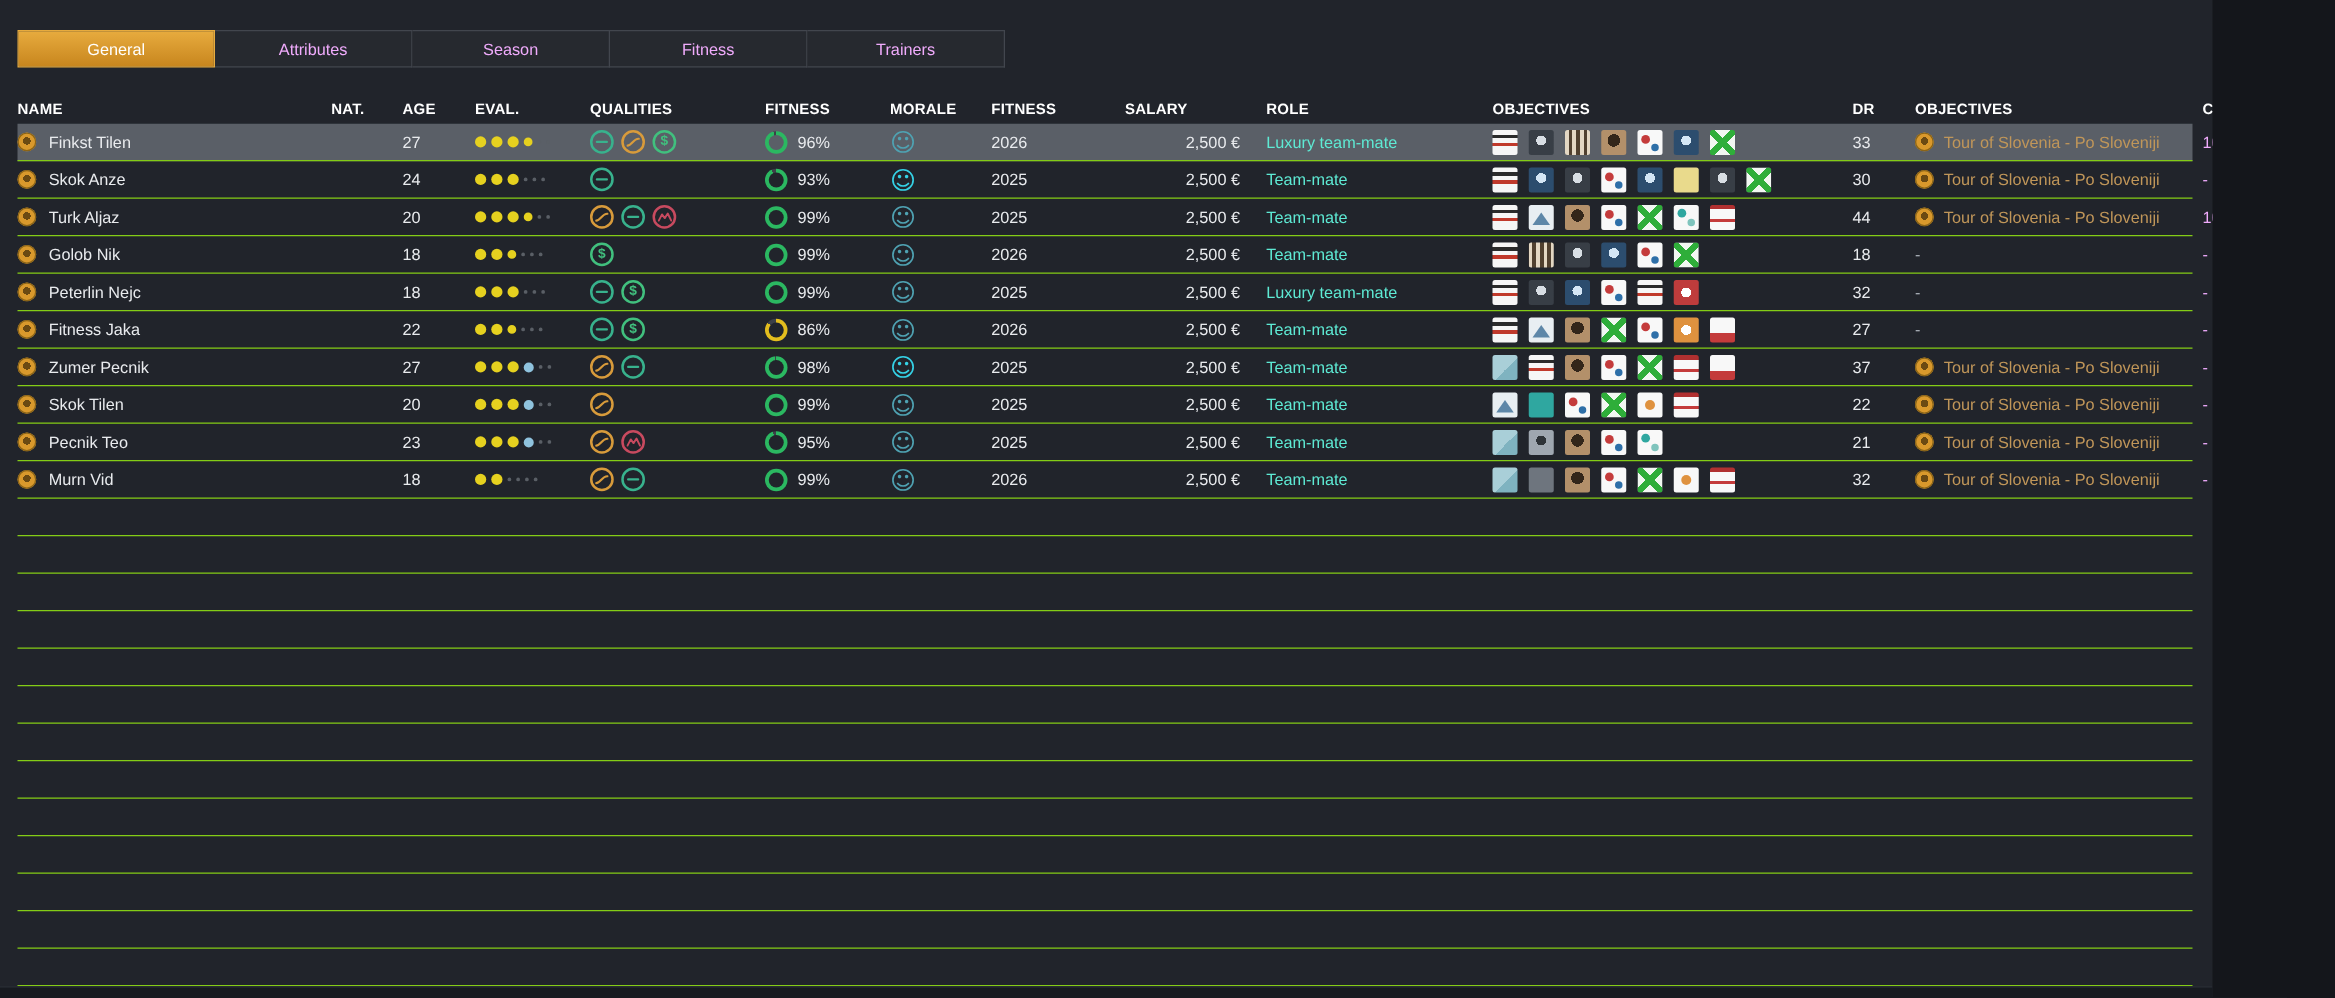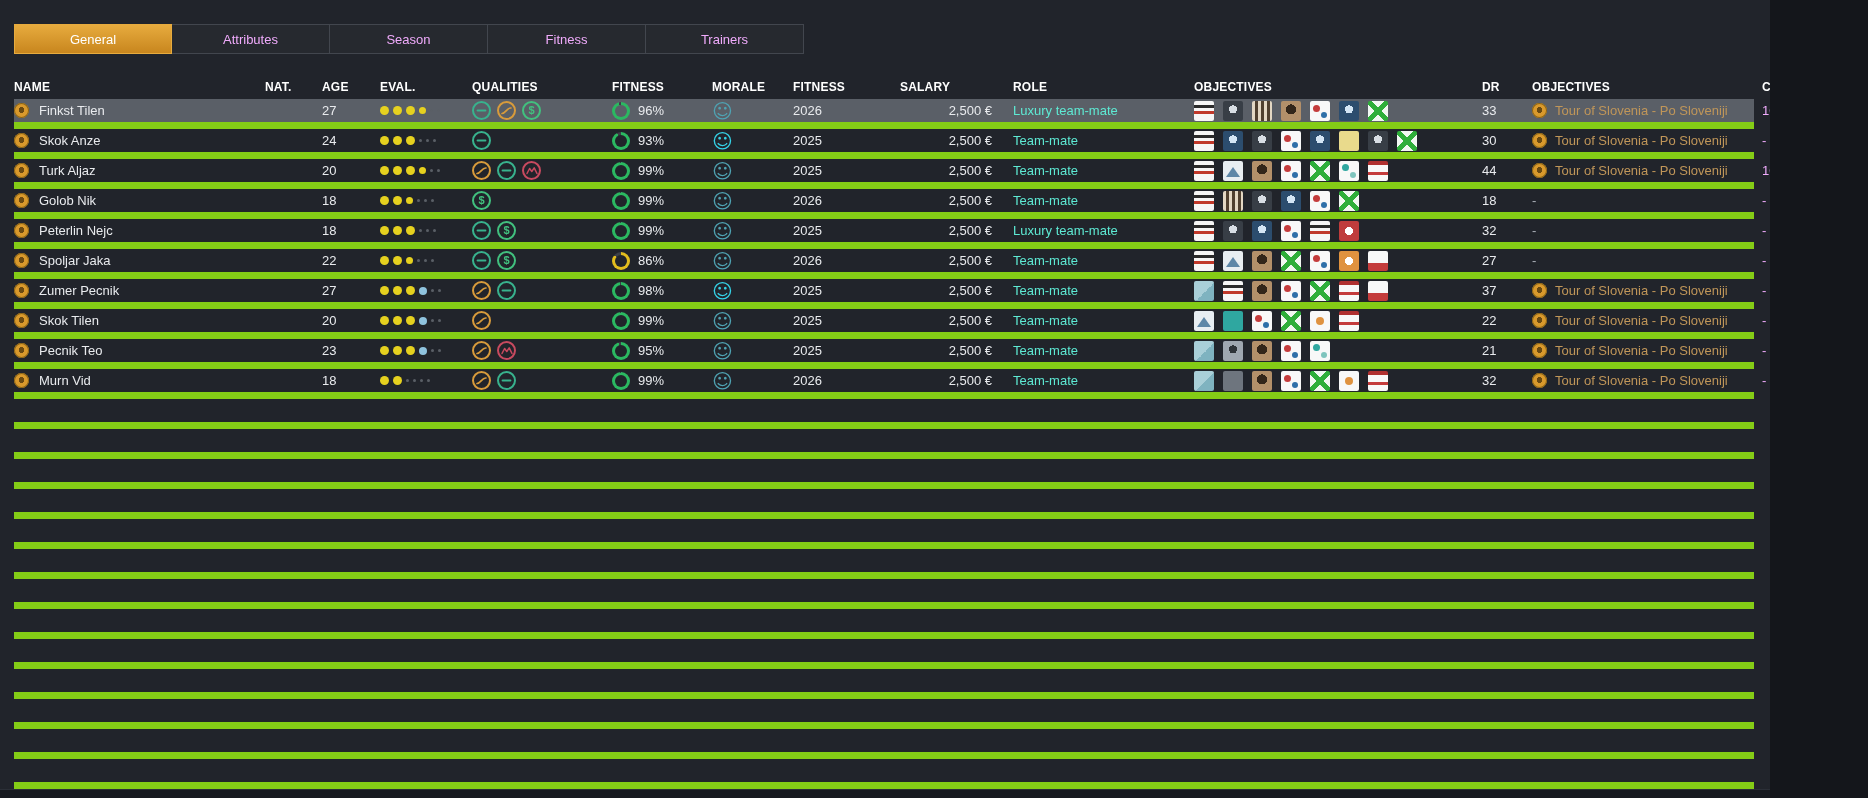"Finkst Tilen" .row { border-bottom: 7px solid #84cc16 -> 1px solid #84cc16 }
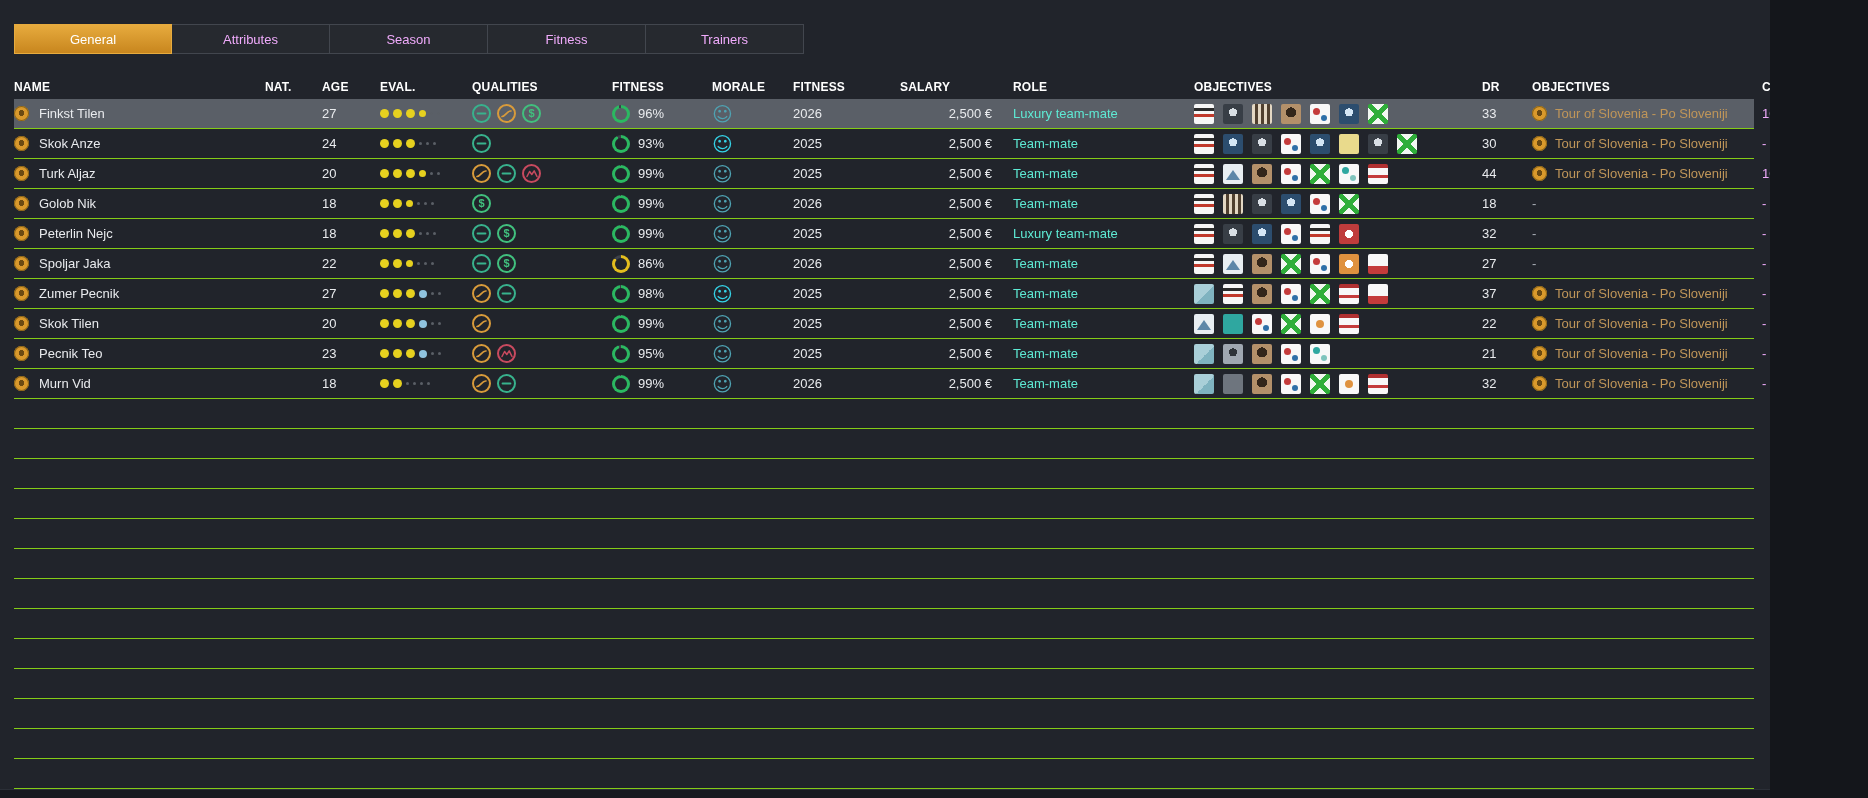"Spoljar Jaka" span { text: Spoljar -> Fitness }
